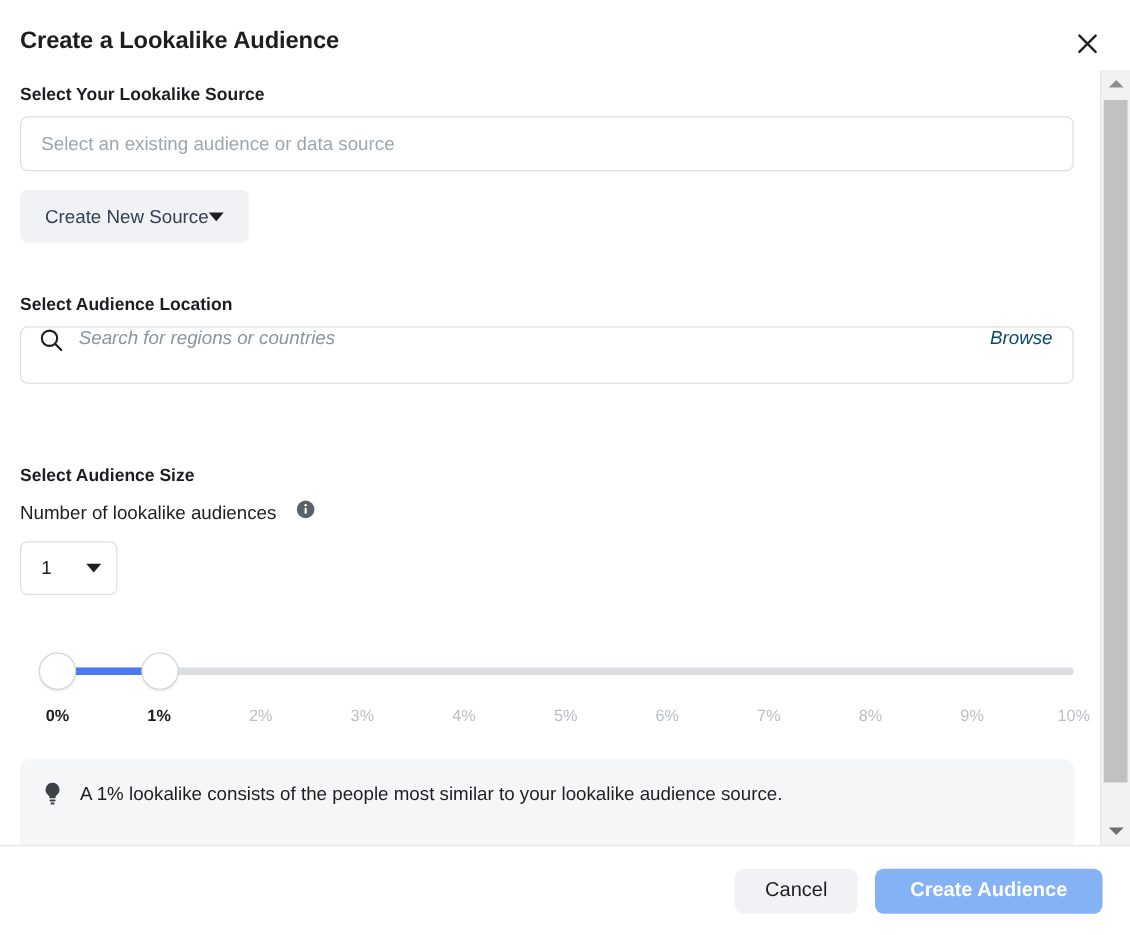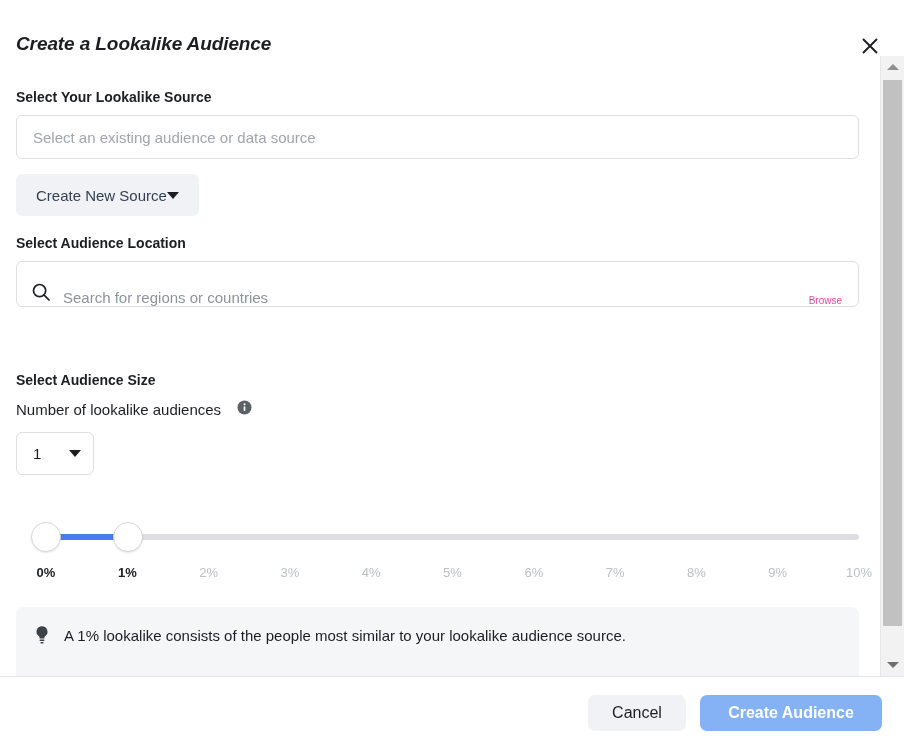"Create a Lookalike Audience" .dialog-header { font-style: italic -> none; top: 16px -> 5px }
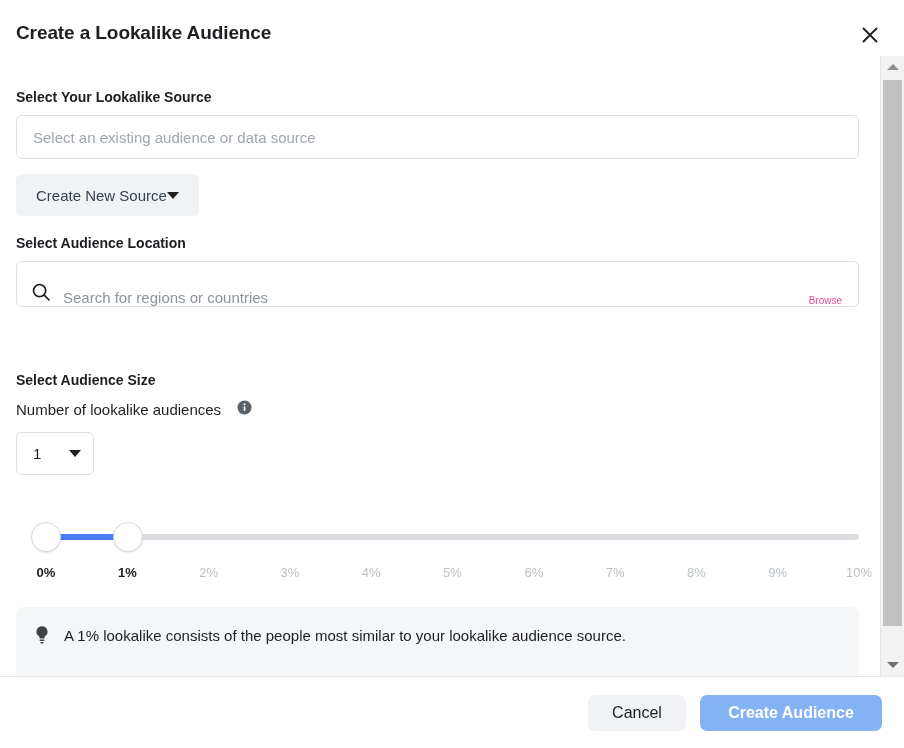"Select Your Lookalike Source" .source-label { margin-top: 22px -> none }
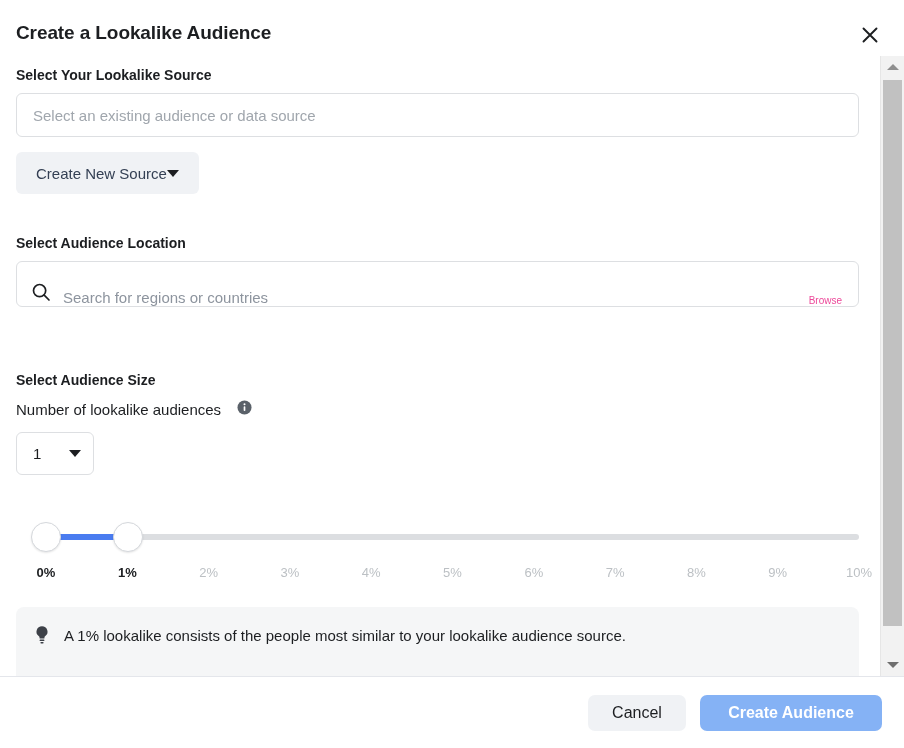"Search for regions or countries" .search-input { align-items: flex-end -> flex-start; font-style: none -> italic }
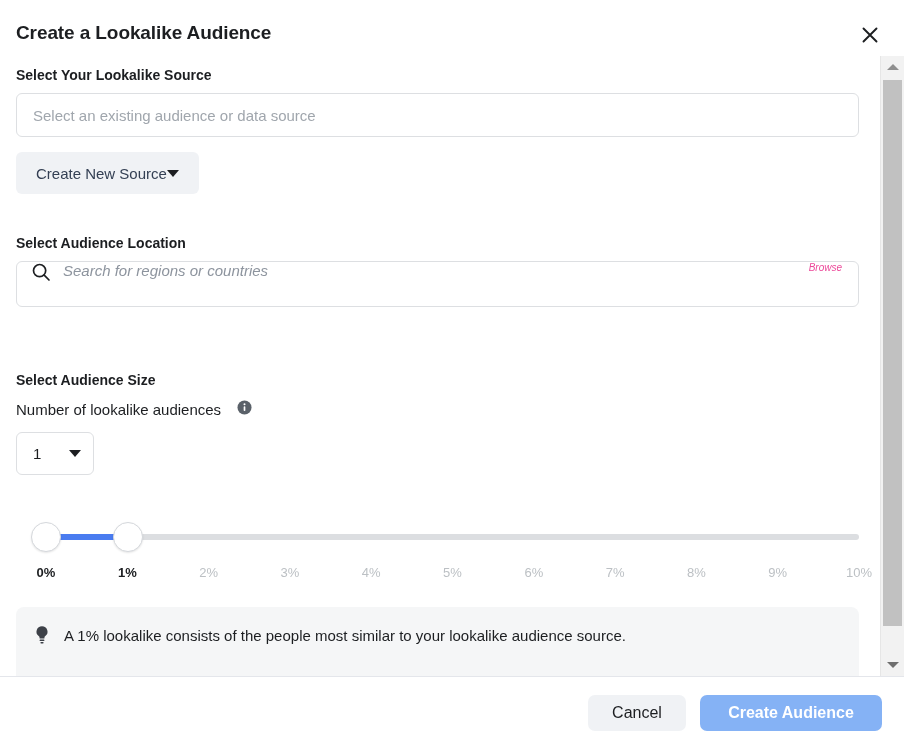"Browse" .browse-link { color: #ec4899 -> #0c4a6e; font-size: 10px -> 15px }
